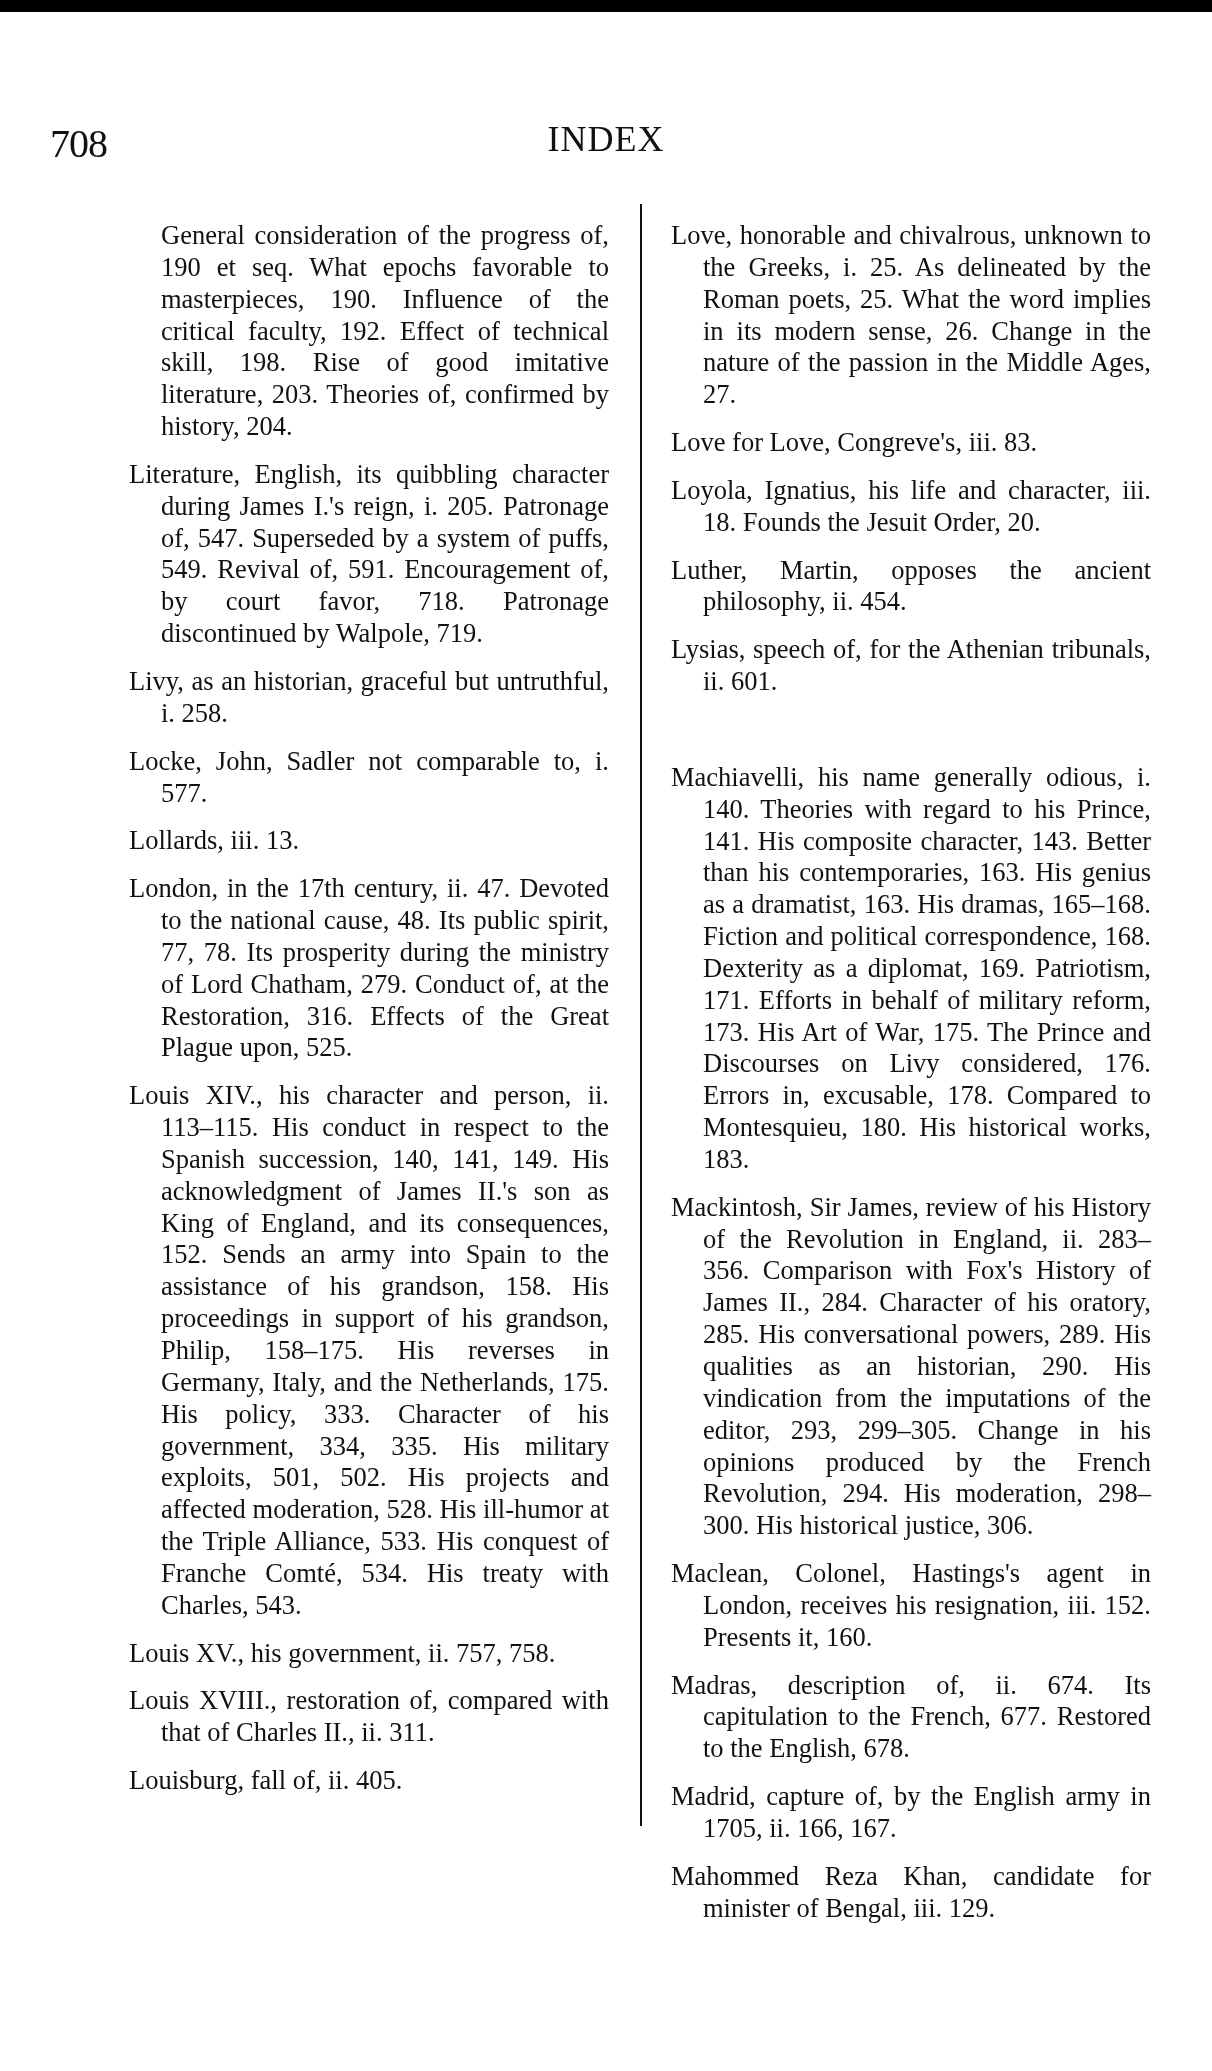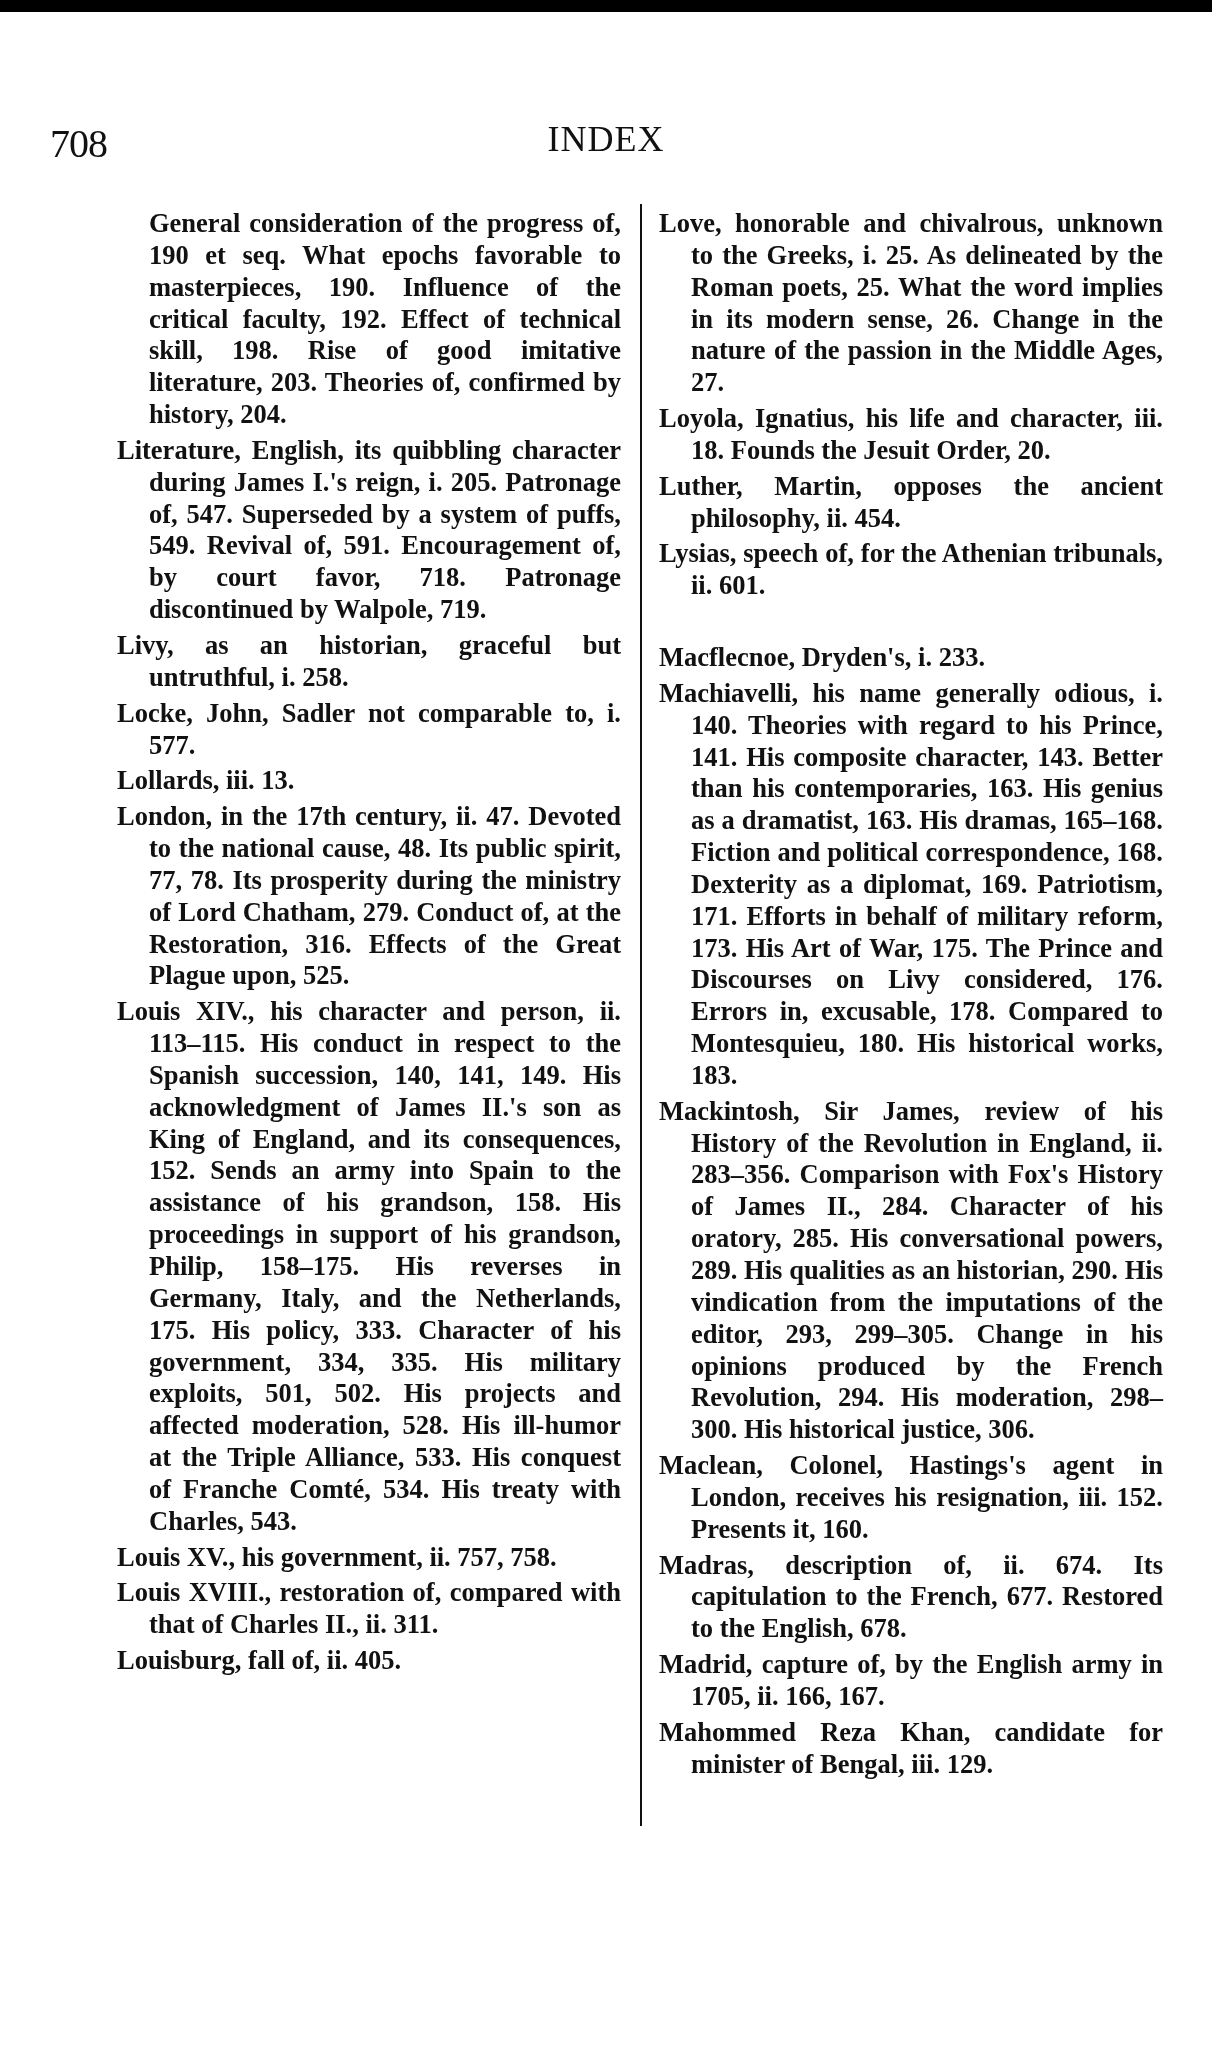"General consideration of the progress" .entry { font-weight: 700 -> 400; margin: 4px -> 16px }
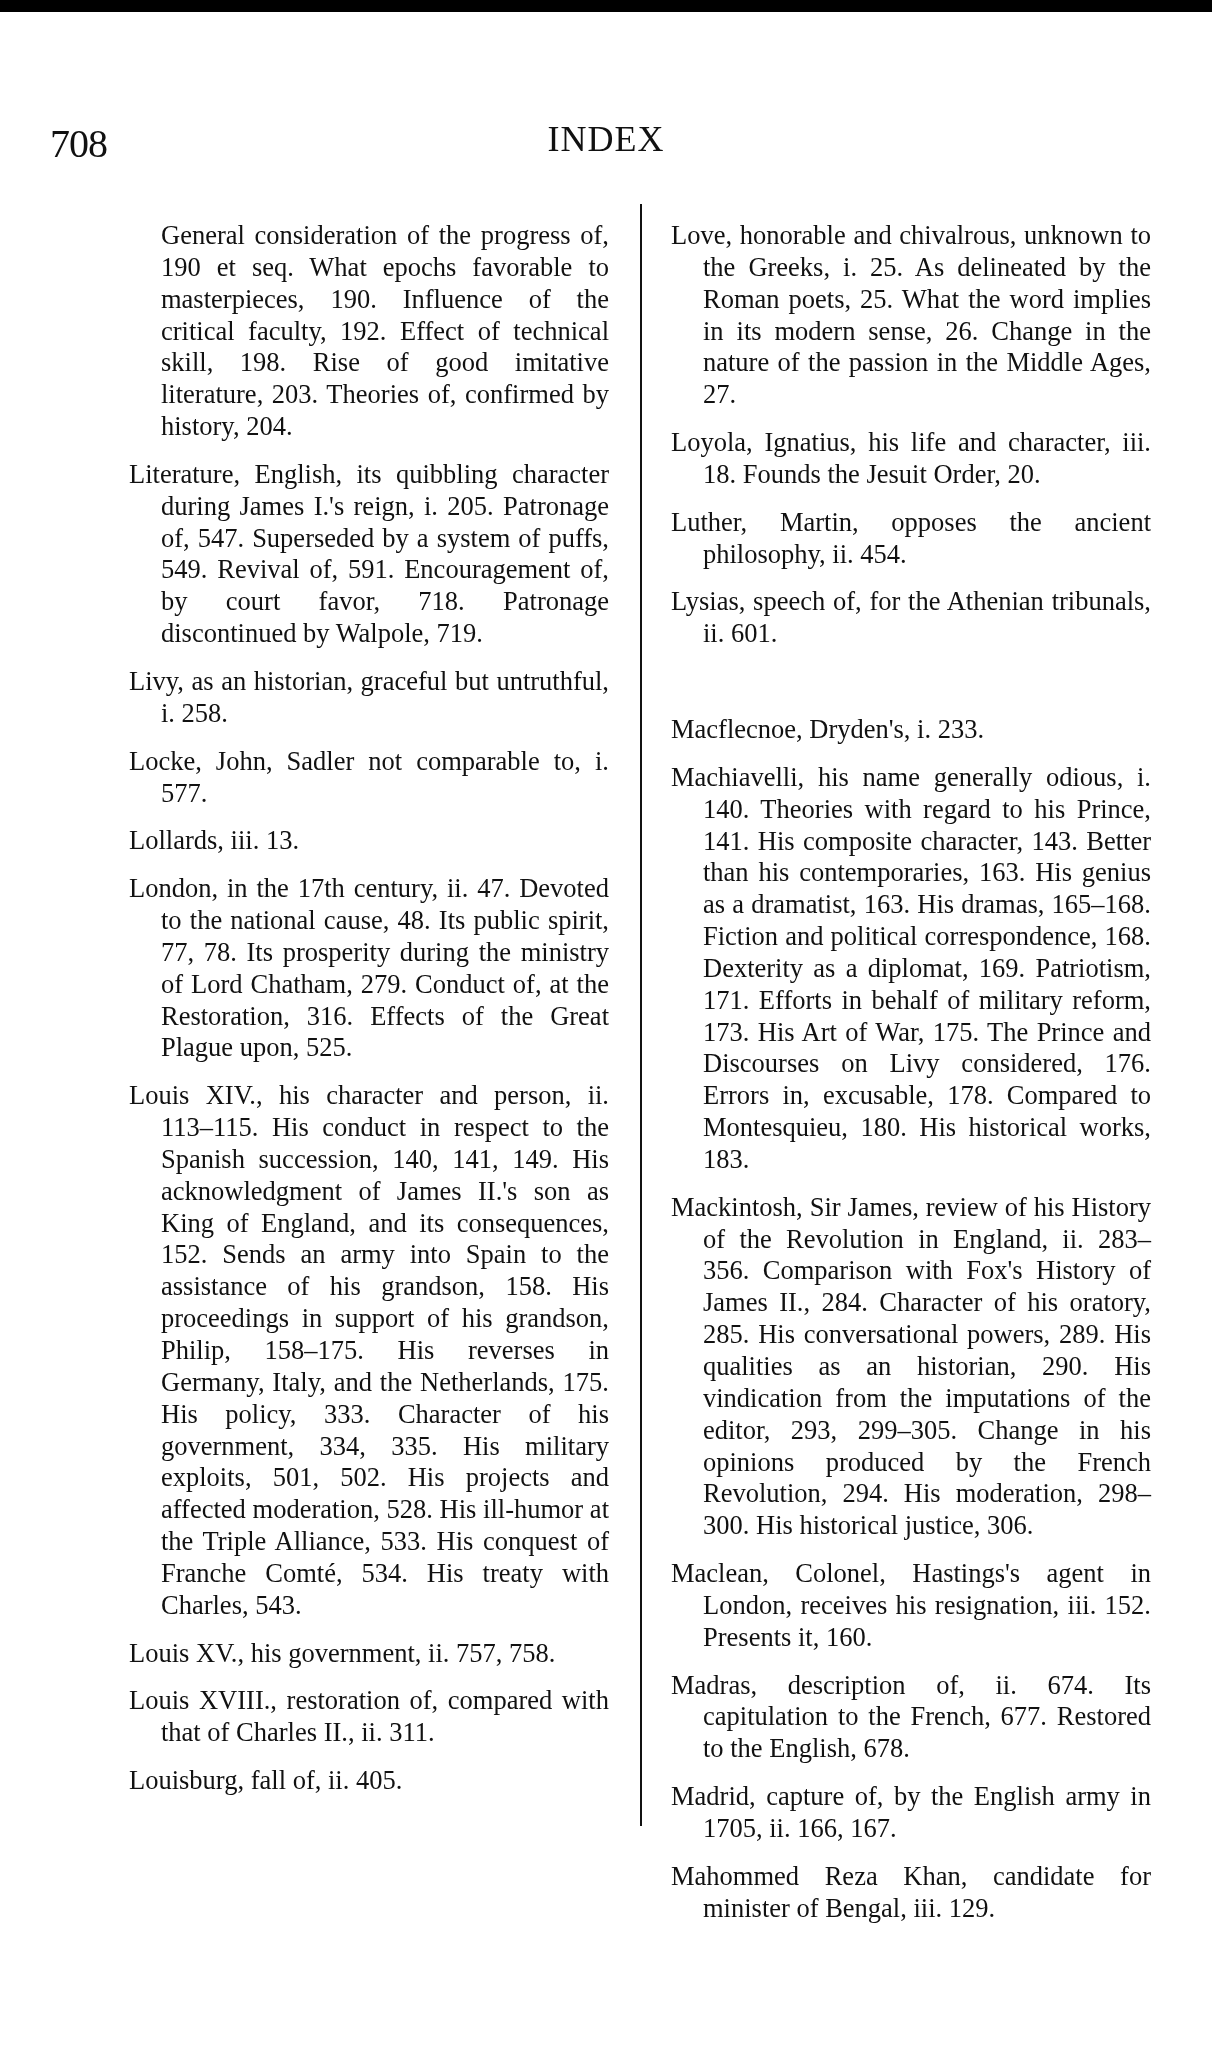"Love for Love, Congreve's, iii." p.entry { html: none -> <p>Love for Love, Congreve's, iii. 83.</p> }
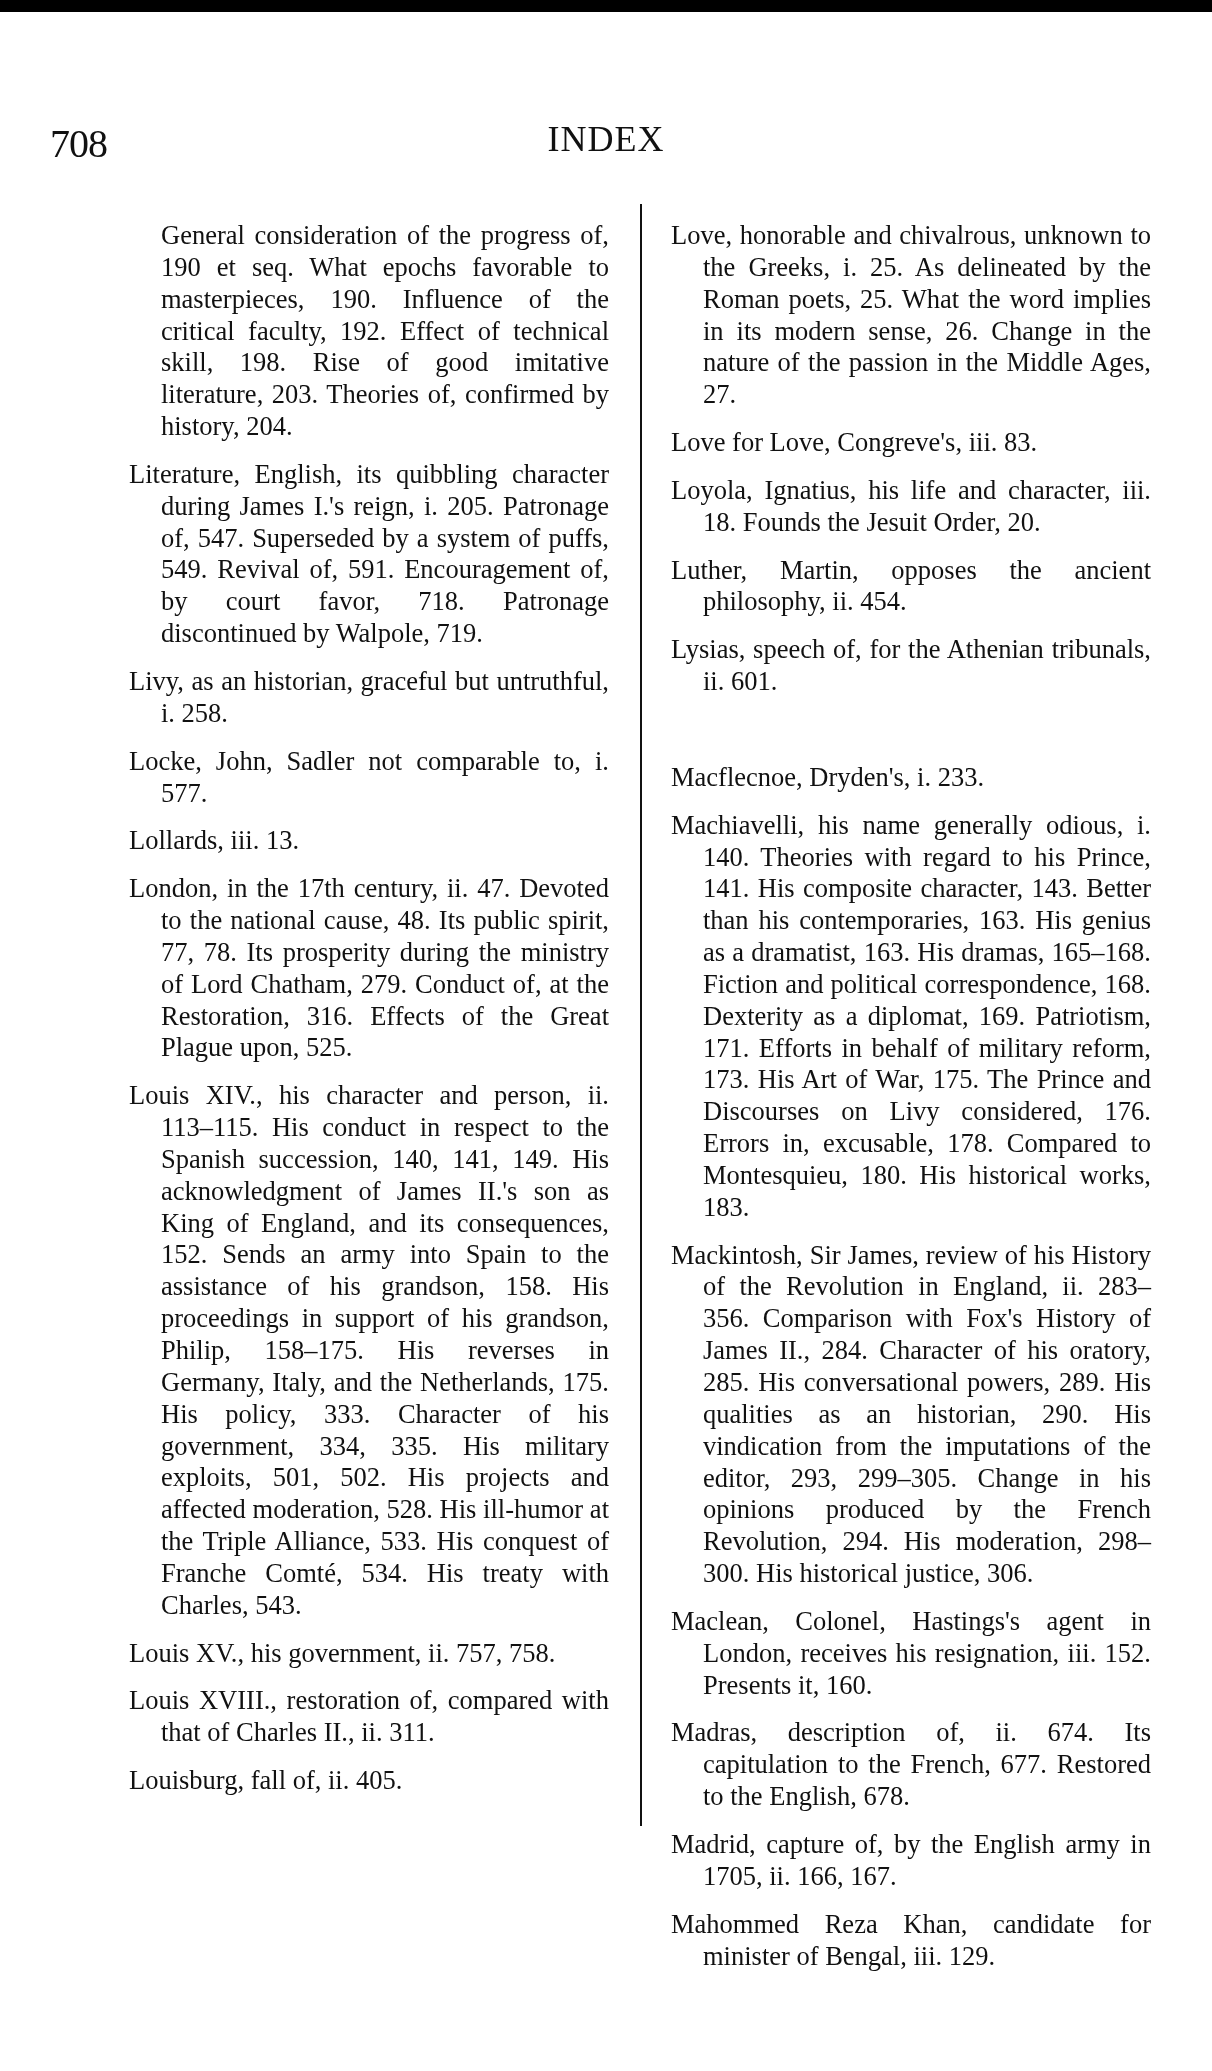"Macflecnoe, Dryden's, i. 233." p.entry { html: <p>Macflecnoe, Dryden's, i. 233.</p> -> none }
